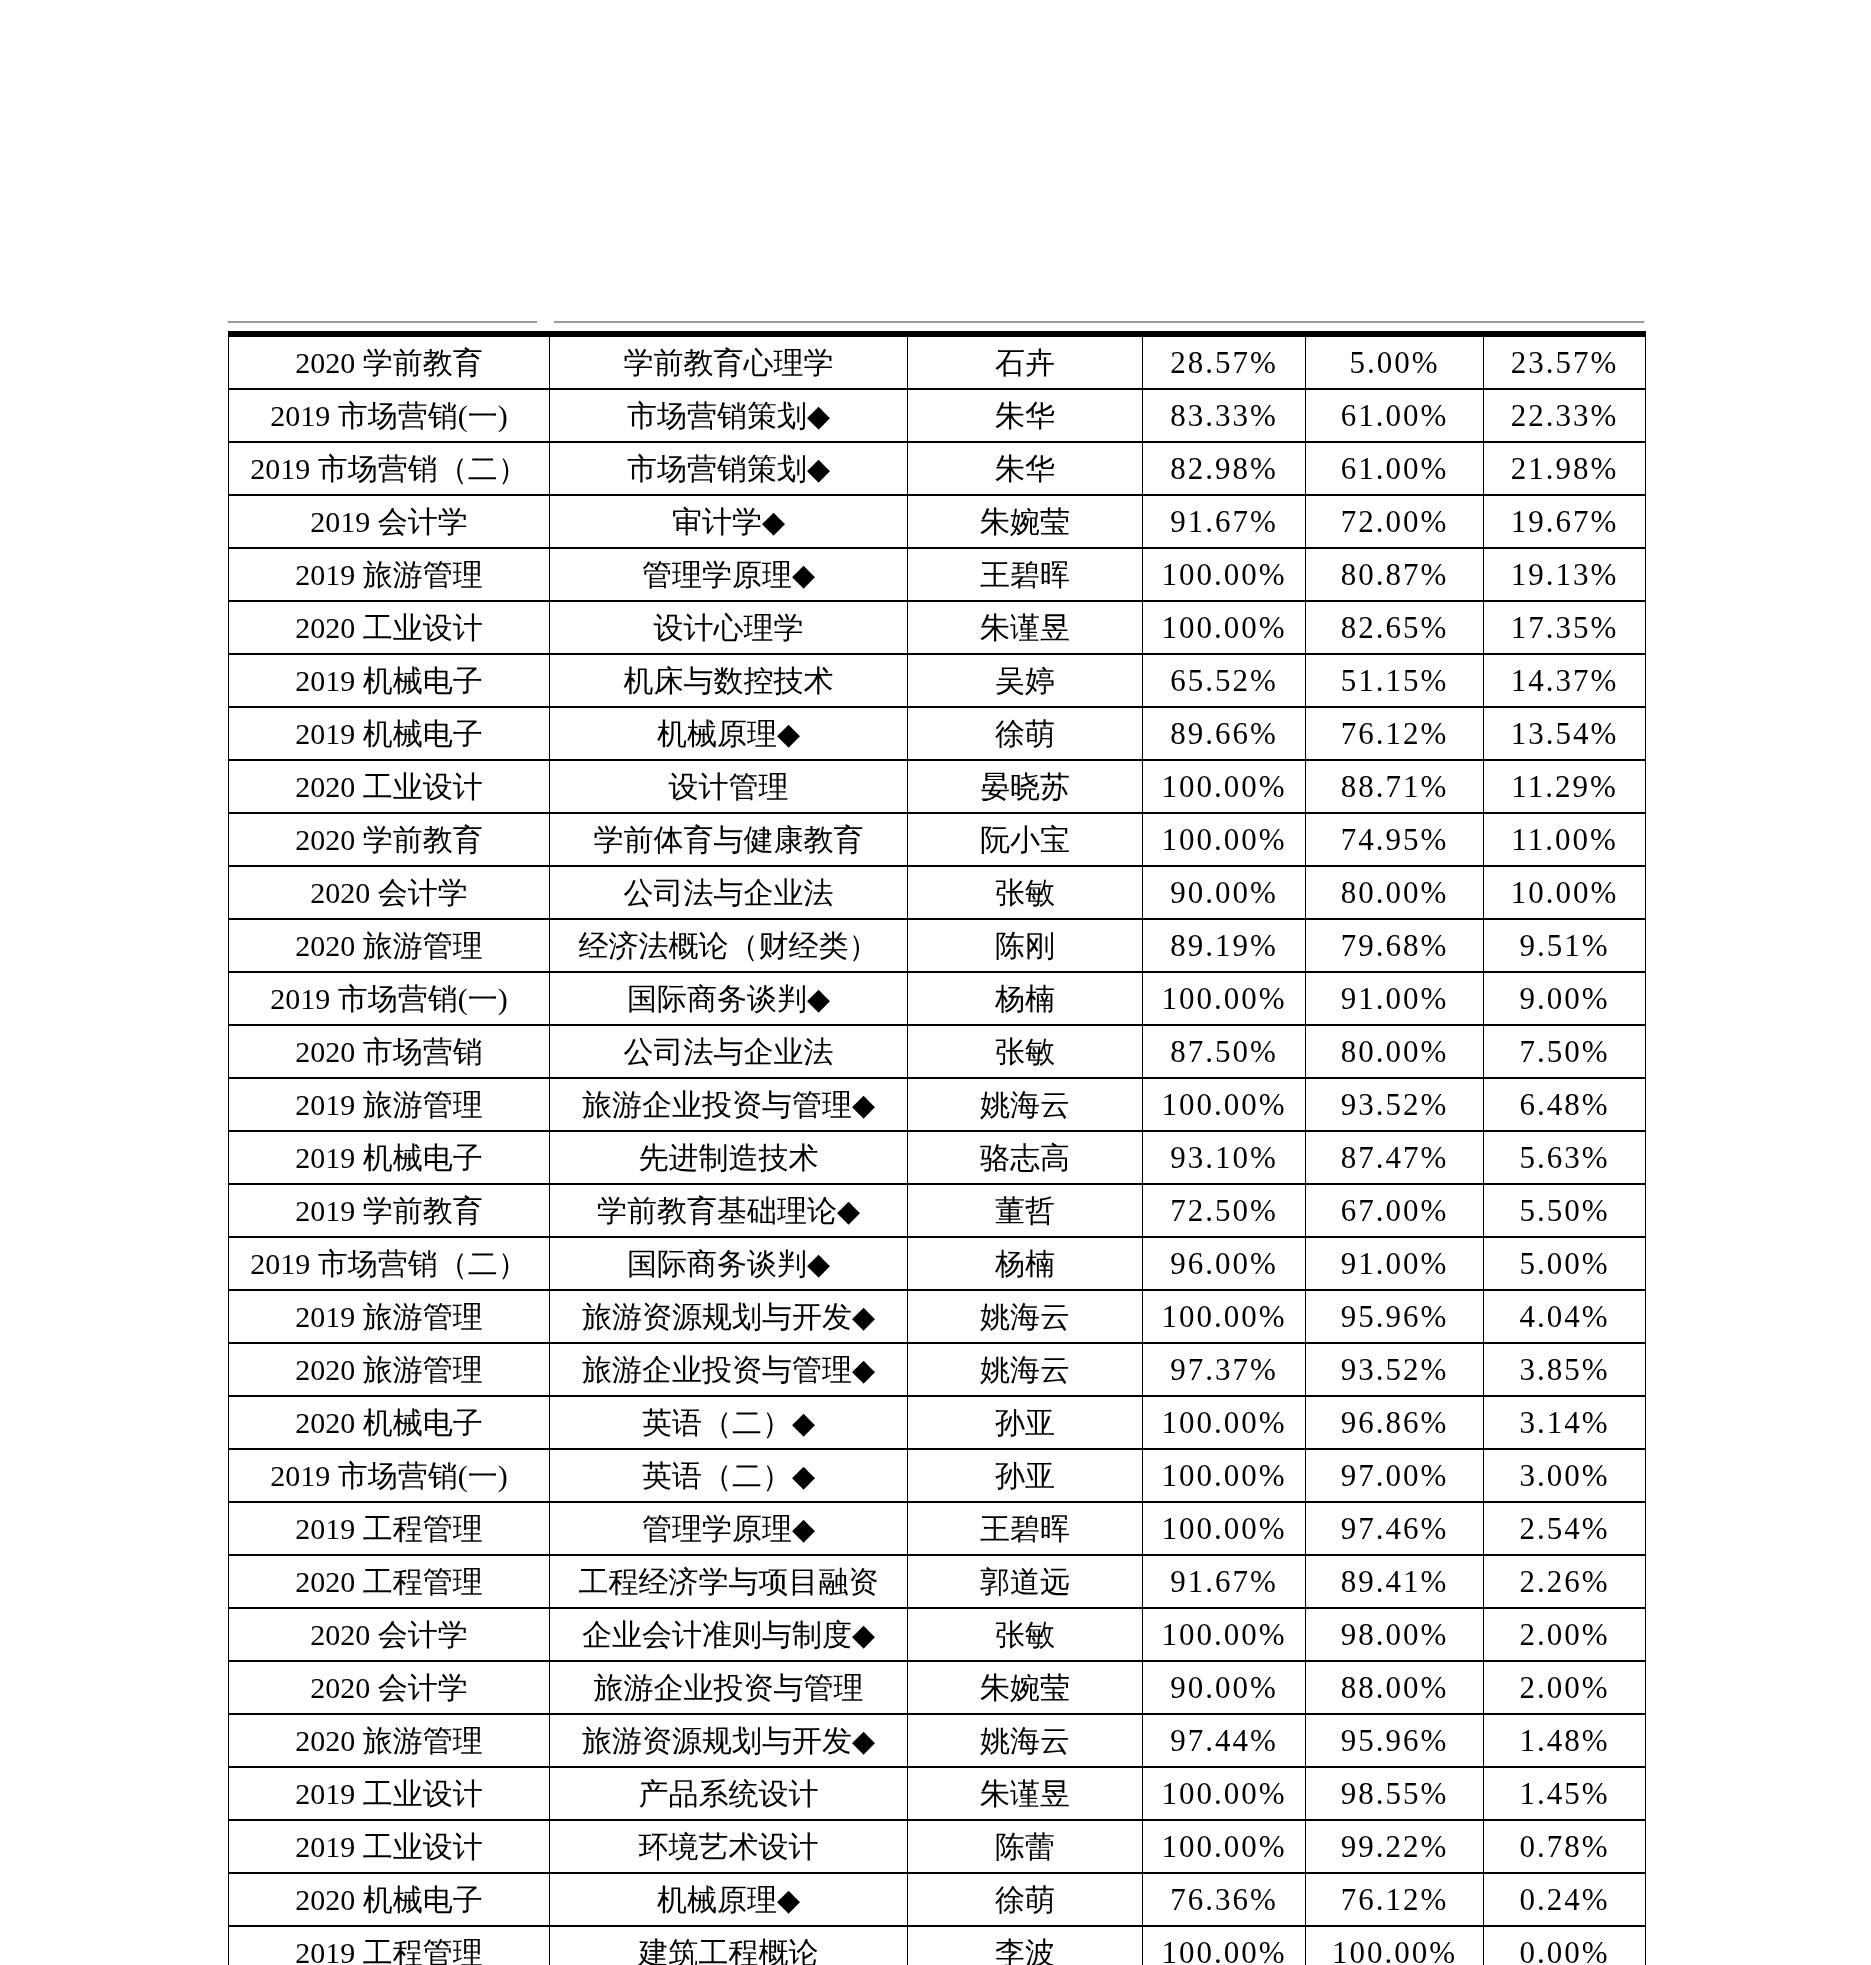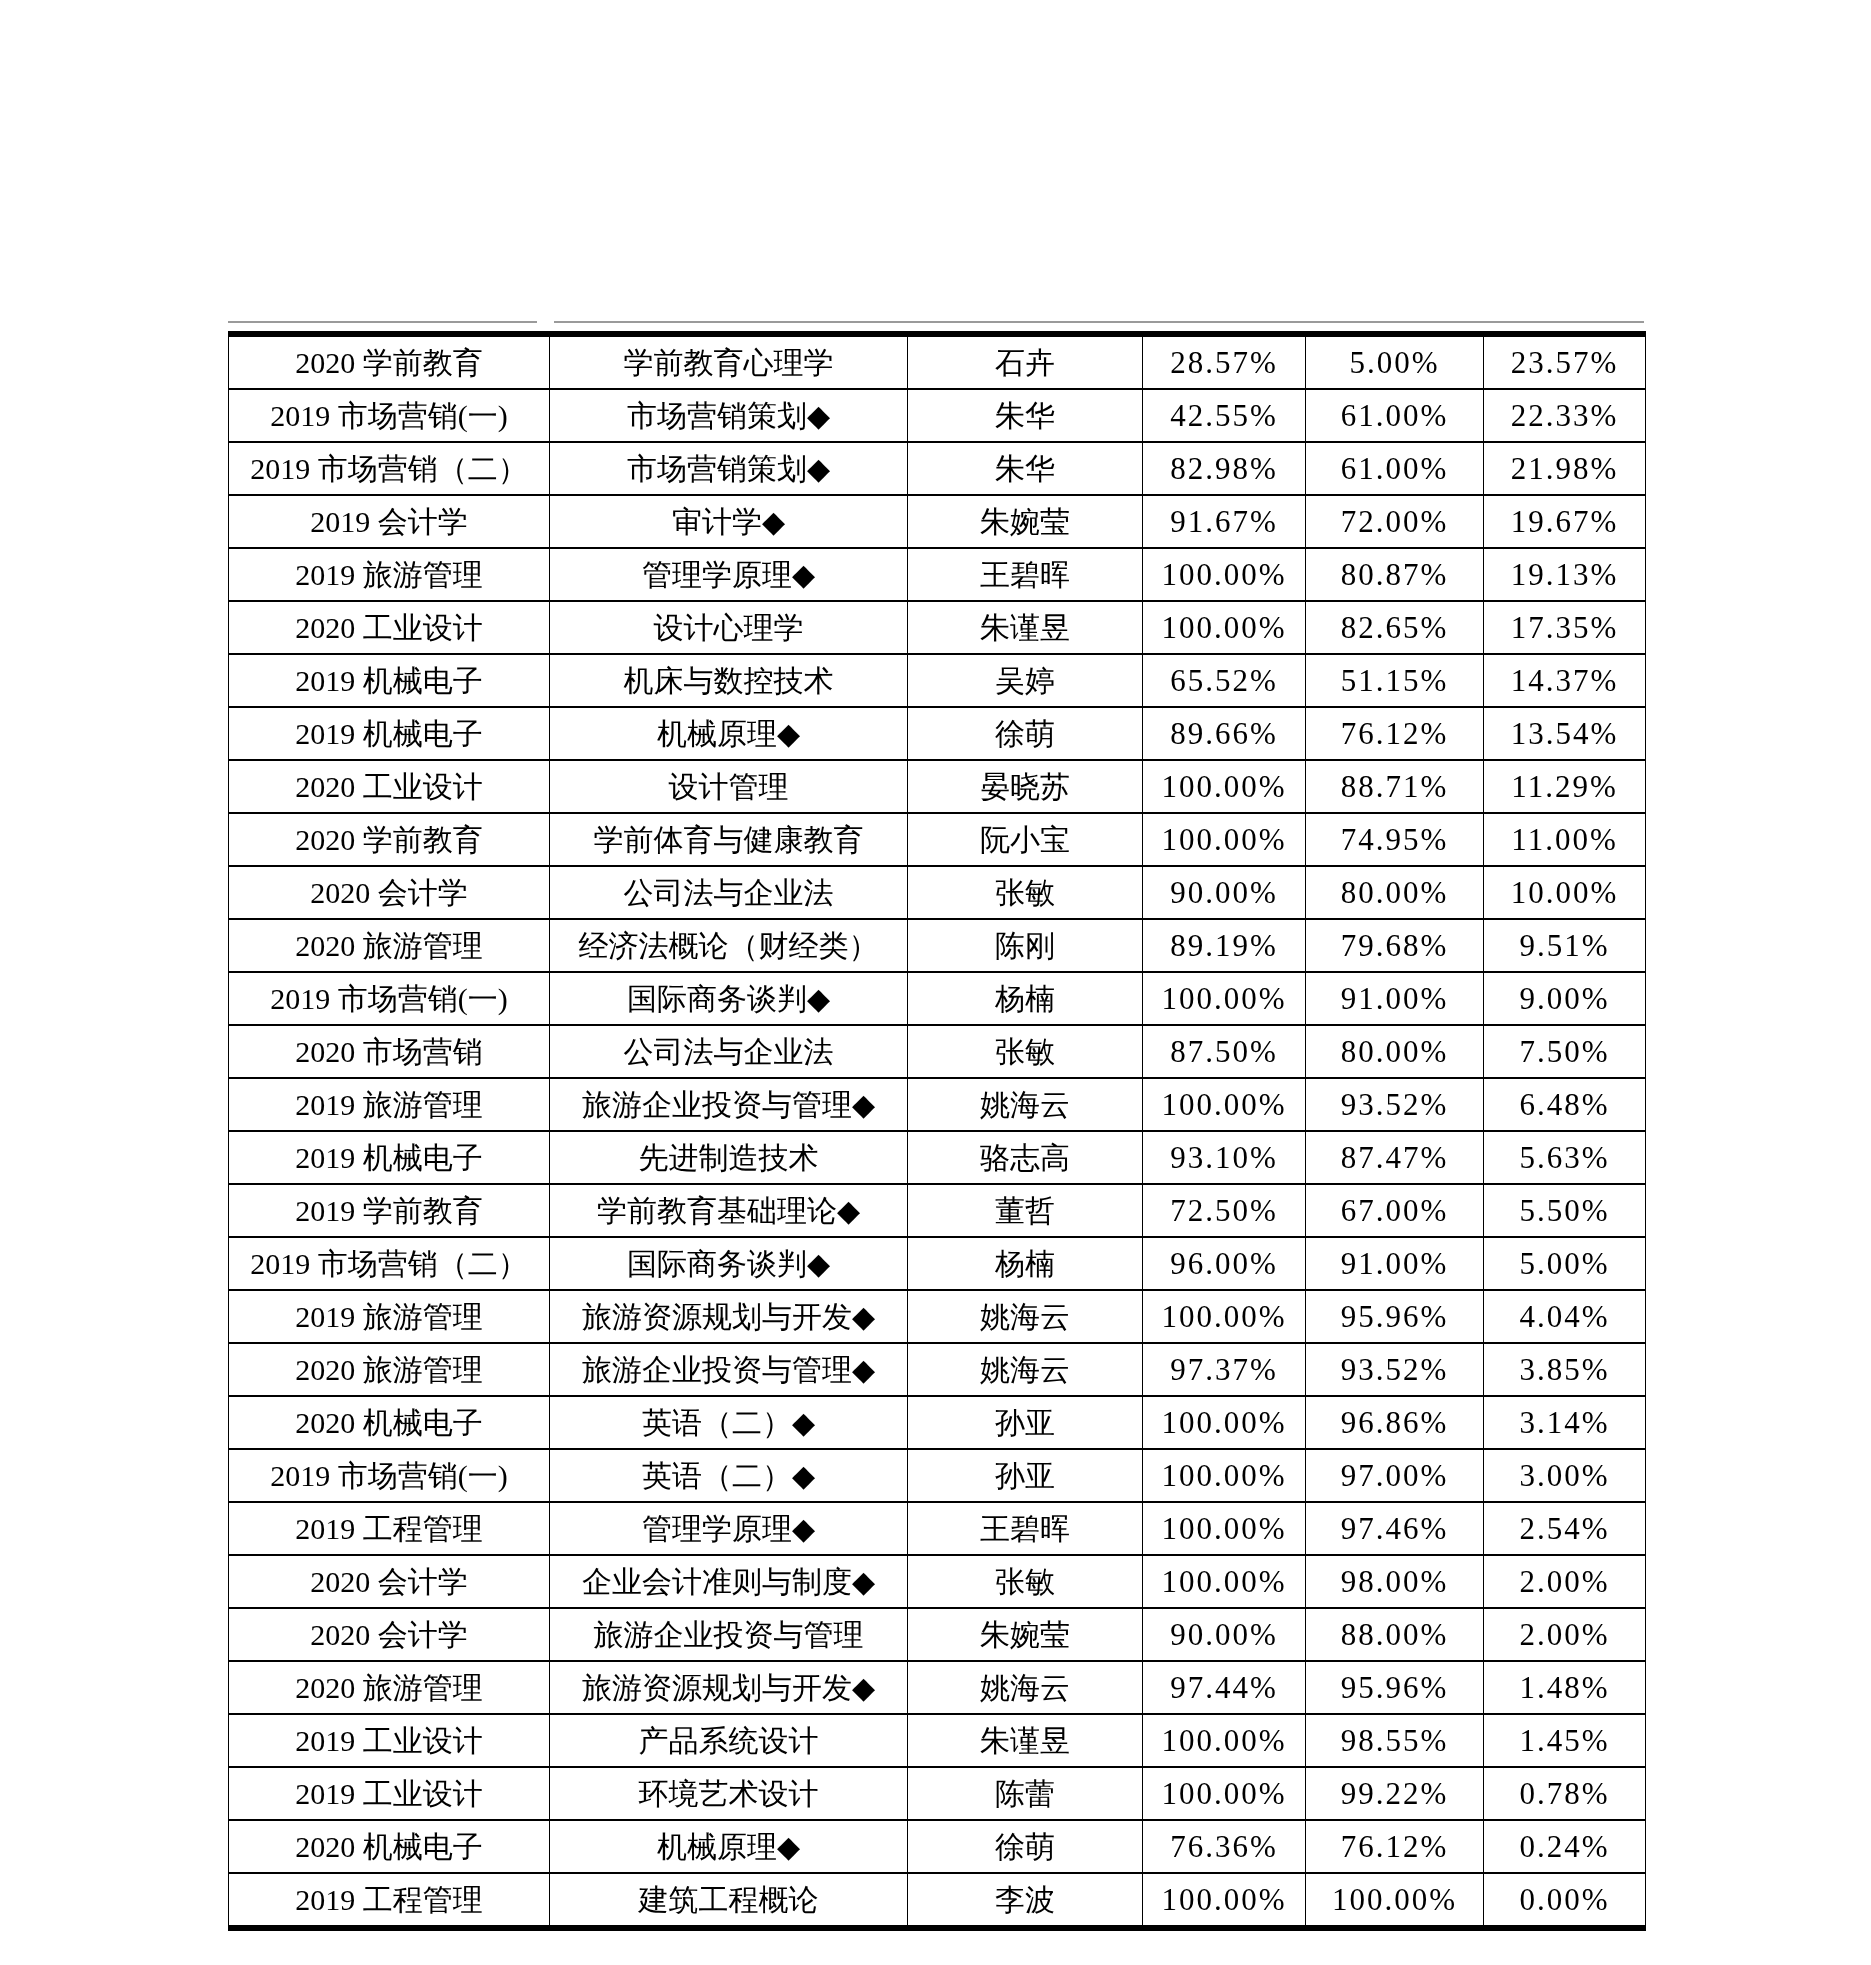"42.55%" td.num { text: 42.55% -> 83.33% }
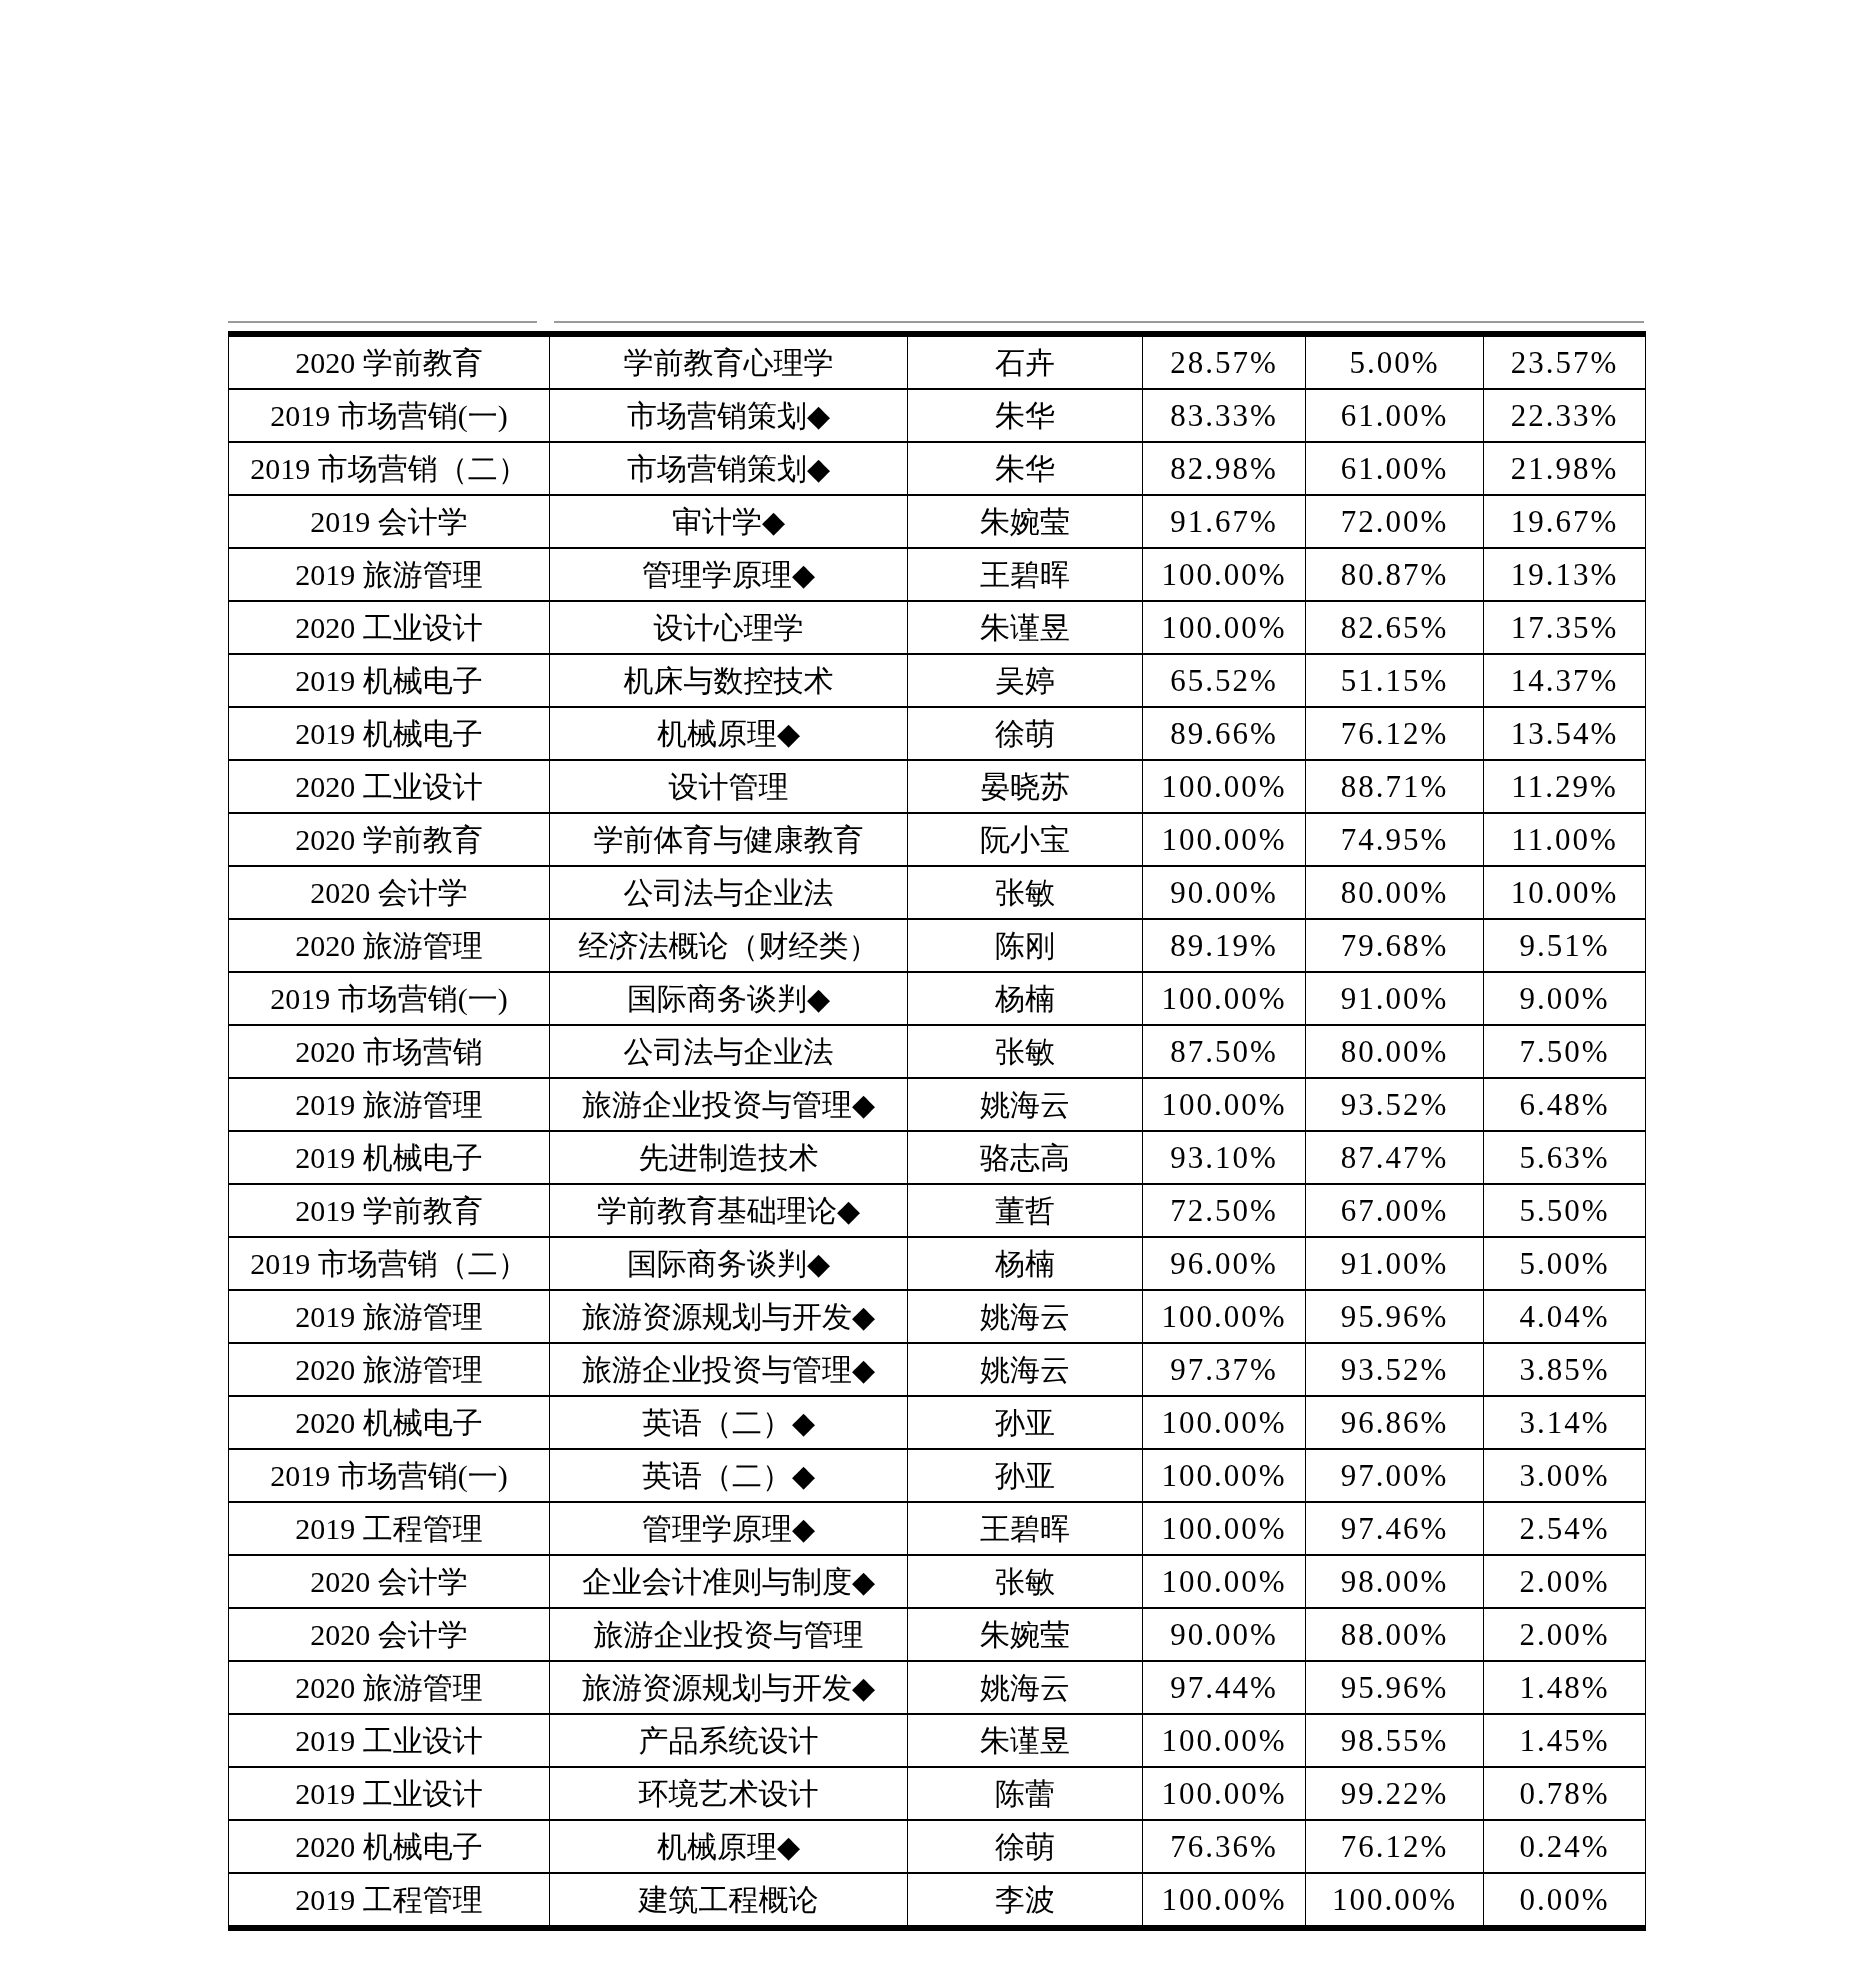"2020 工程管理" tr { html: none -> <tr> <td>2020 工程管理</td> <td>工程经济学与项目融资</td> <td>郭道远</td> <td>91.67%</td> <td>89.41%</td> <td>2.26%</td> </tr> }
